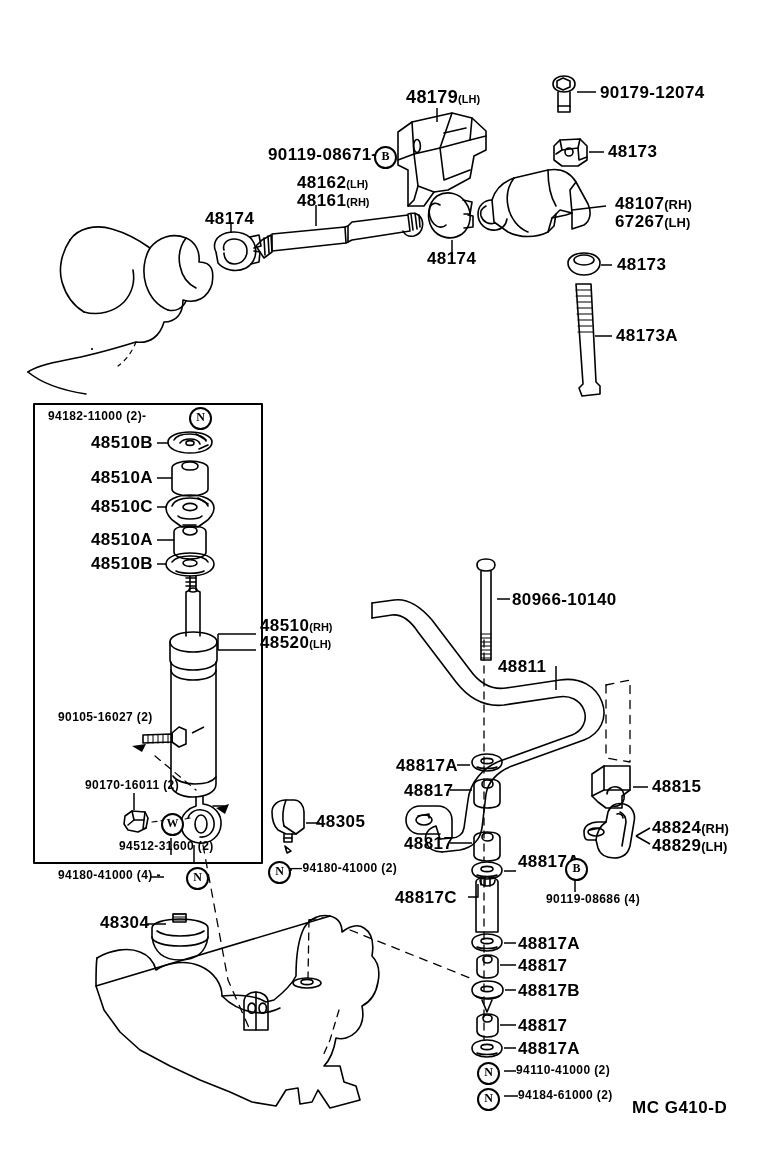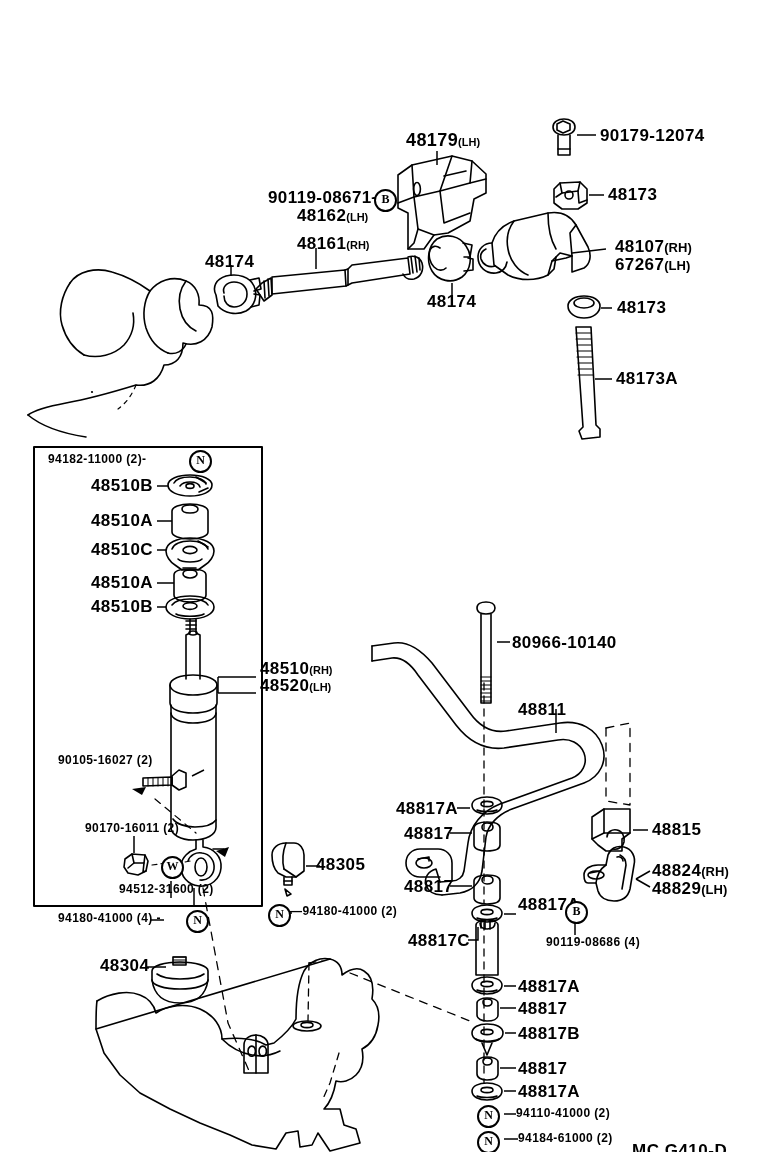"48179(LH)" #stage { margin-top: 43px -> none }
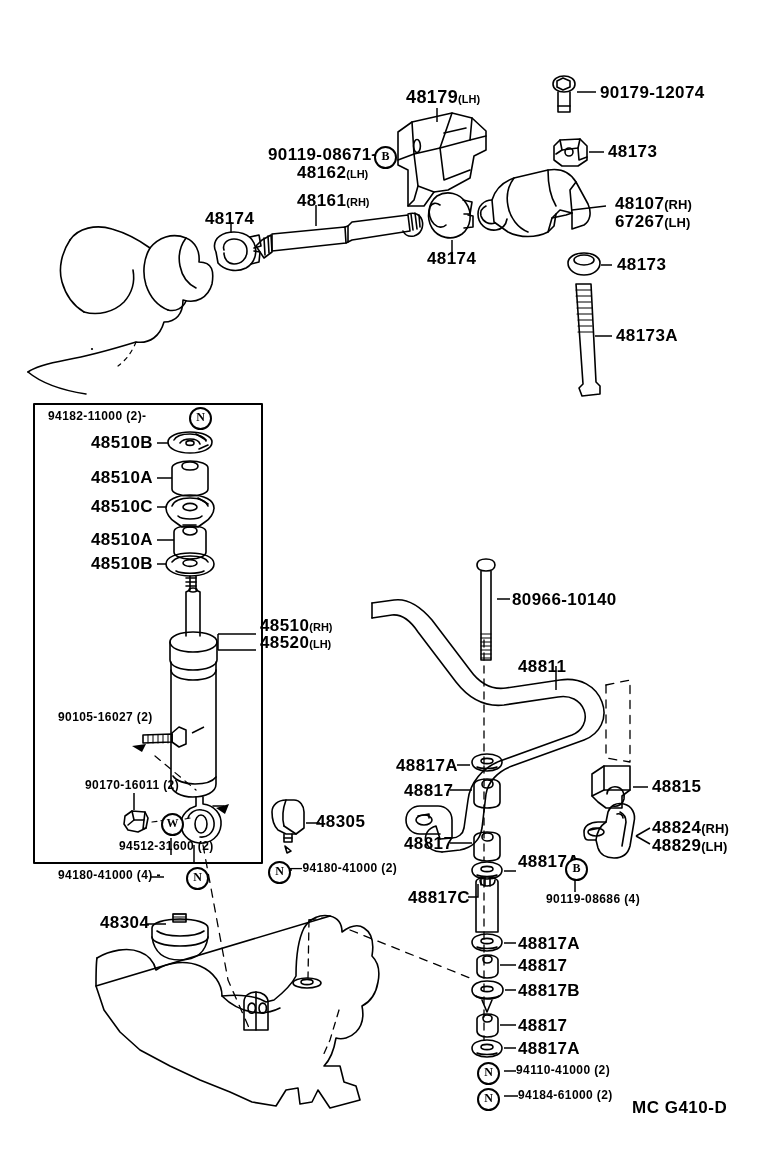"48162(LH)" div.lbl { top: 164px -> 174px }
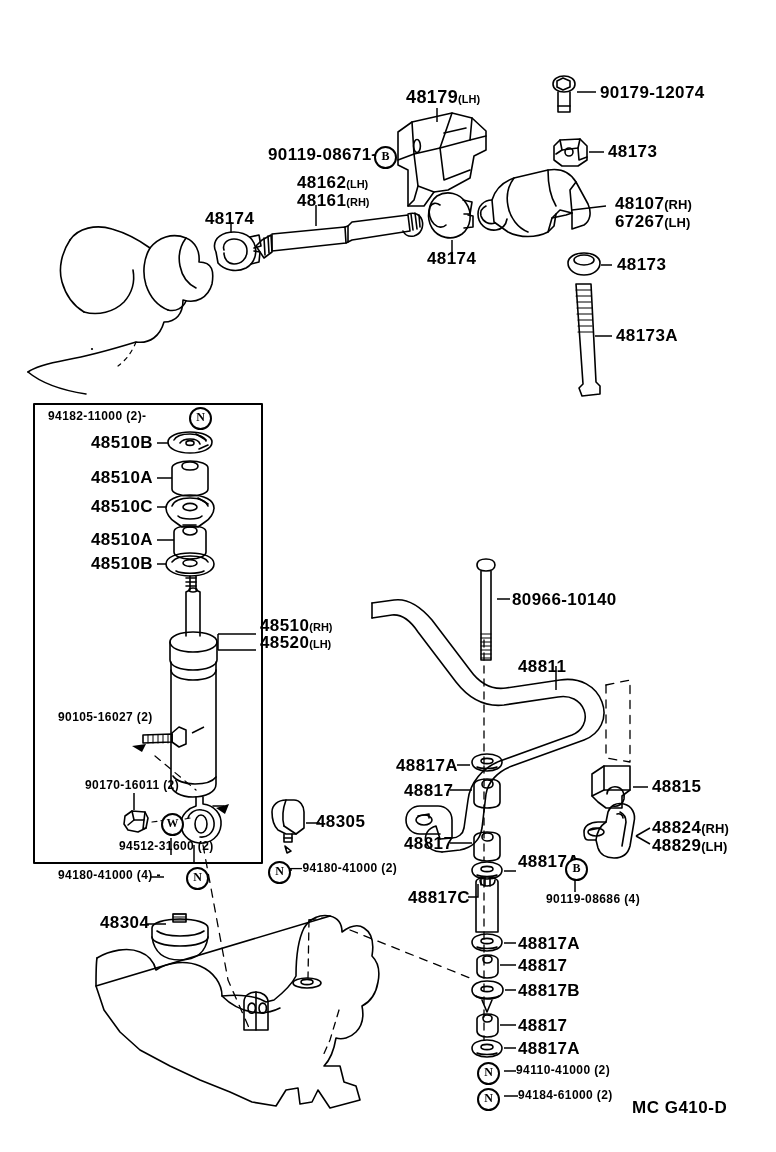"48811" div.lbl { left: 518px -> 498px }
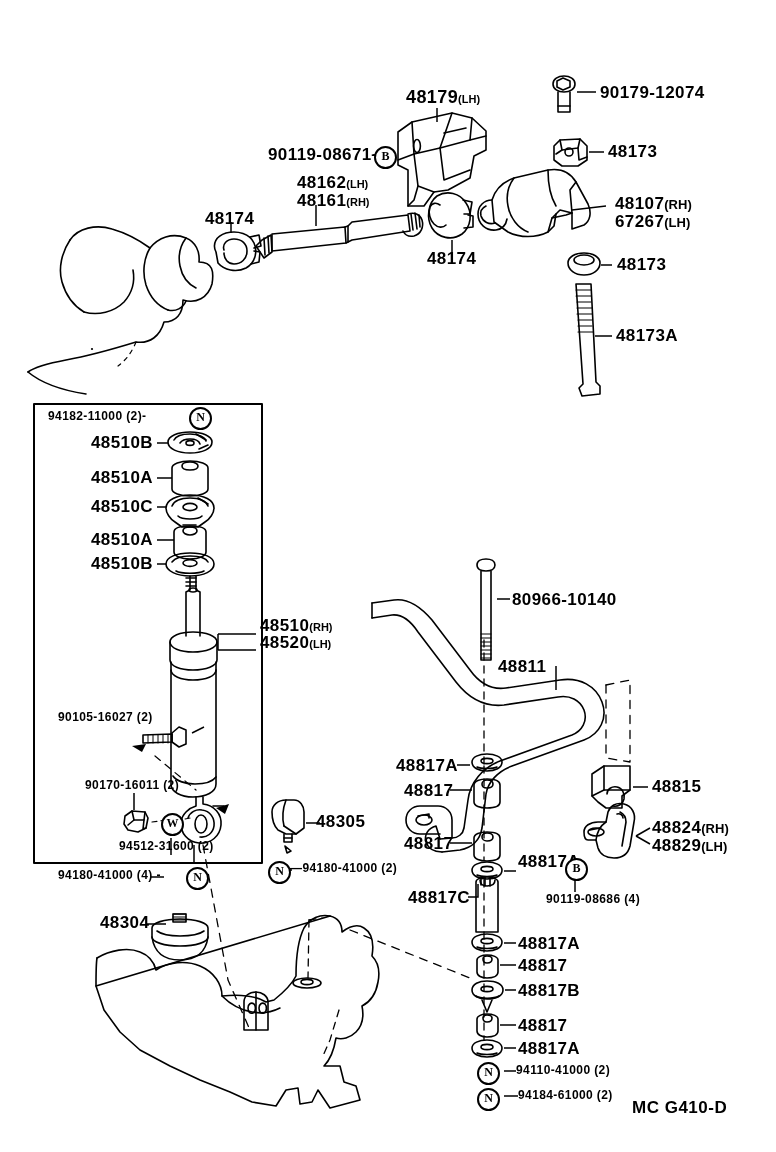"48817C" div.lbl { left: 408px -> 395px }
